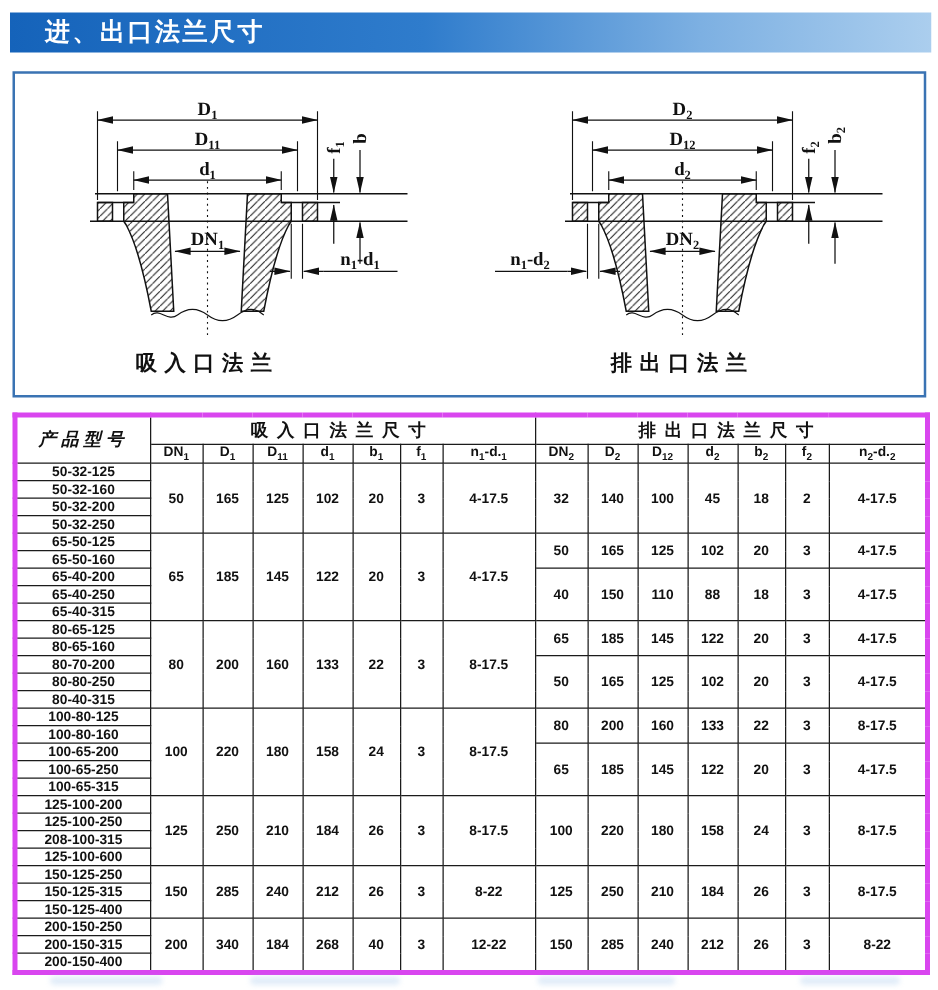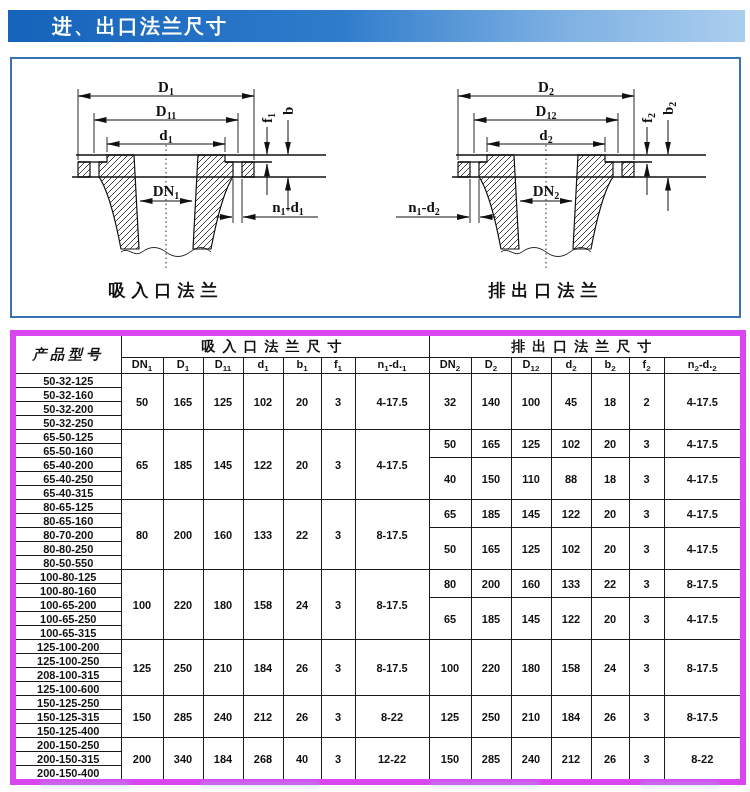"进、出口法兰尺寸" #banner .t { padding-left: 44px -> 28px }
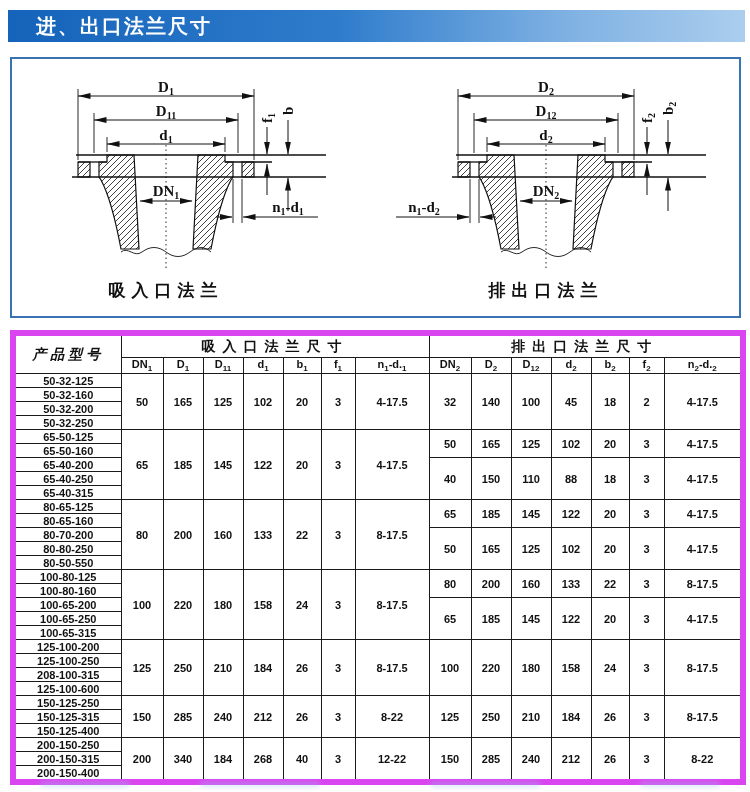"产品型号" #spec-table { border: 6px solid #d946ef -> 4px solid #d946ef }
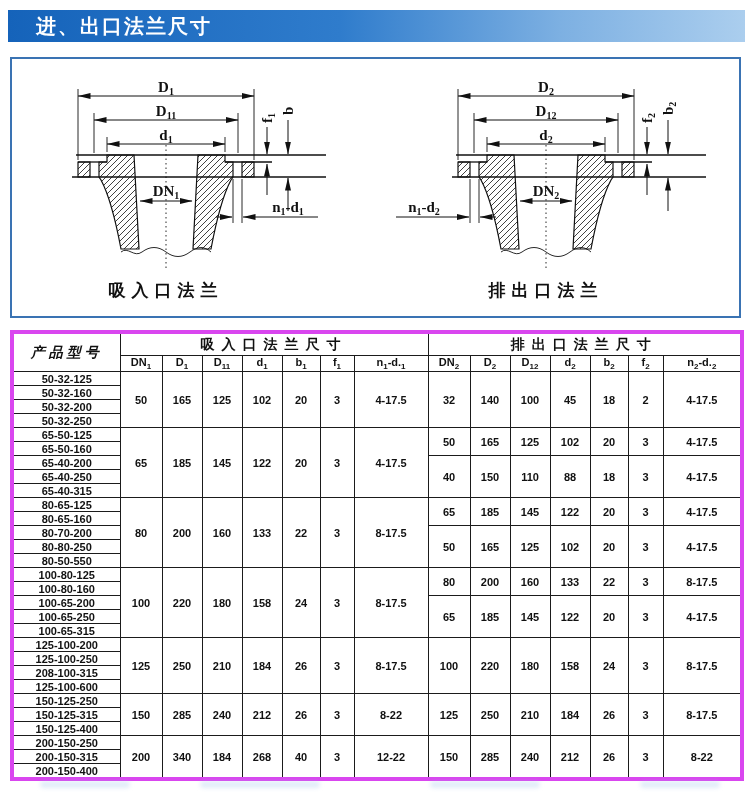"80-50-550" td { text: 80-50-550 -> 80-40-315 }
